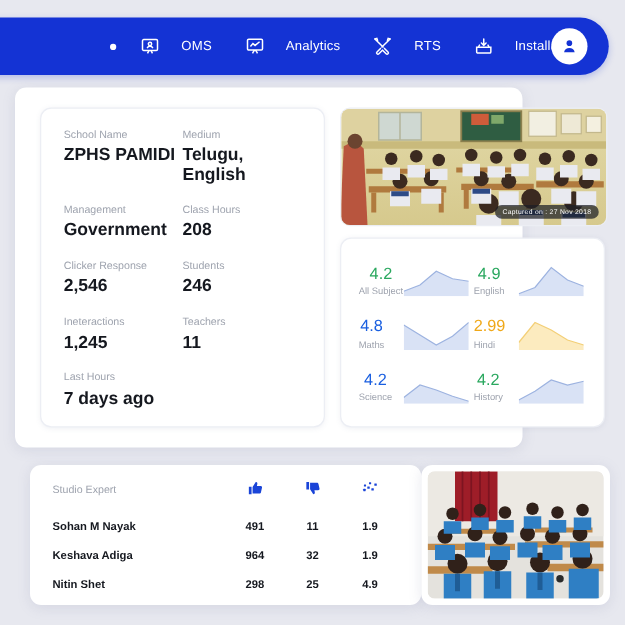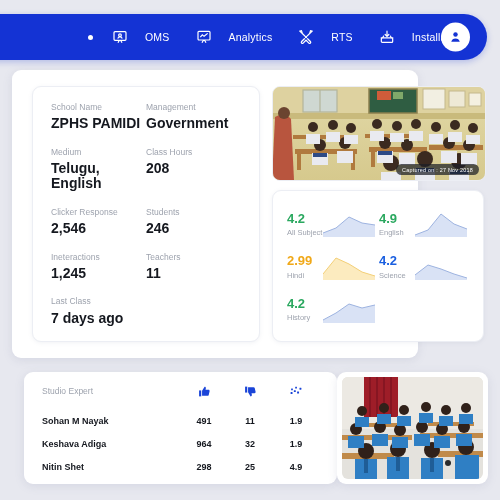"Management" div { order: before "Medium" -> after "Medium" }
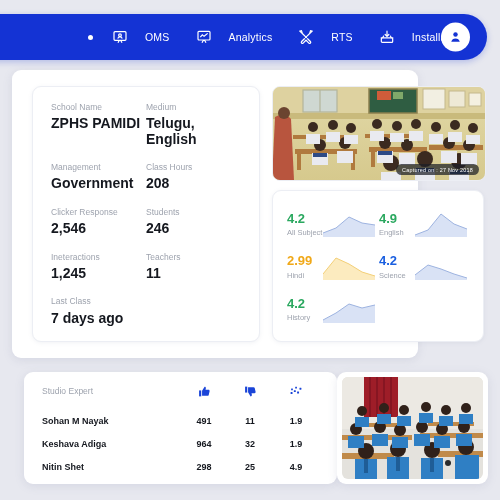"4.2" .s-score { font-weight: bold -> normal; text-align: none -> center }
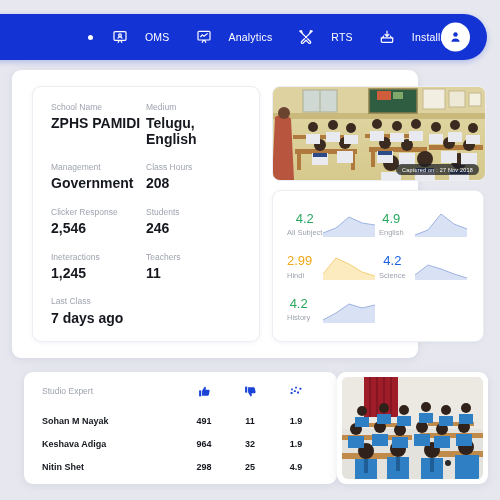"4.8" div.subj { html: none -> <div> <div> <div>4.8</div> <div>Maths</div> </div> <svg> <path></path> <path></path> </svg> </div> }
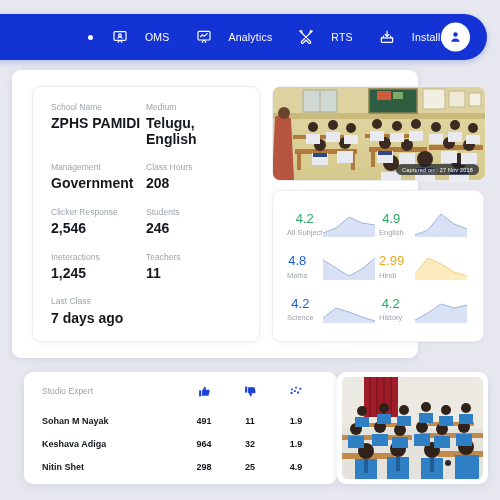"Last Class" div.f-label { text: Class -> Hours }
